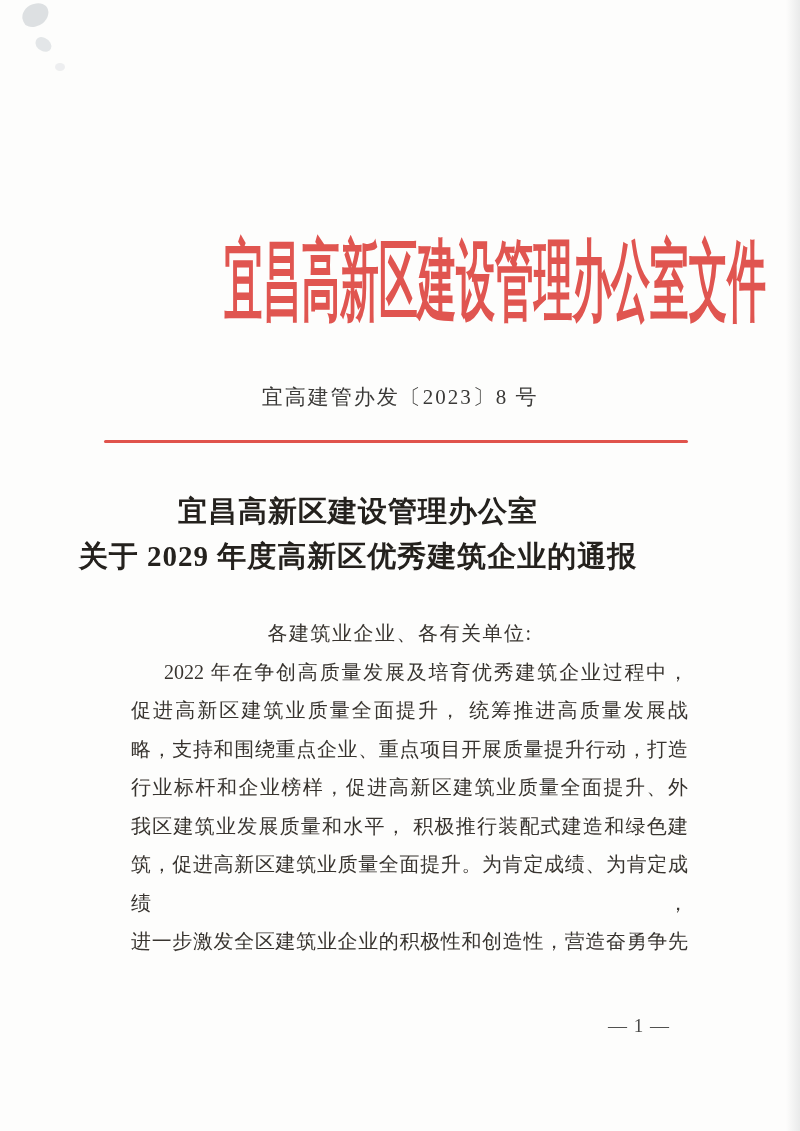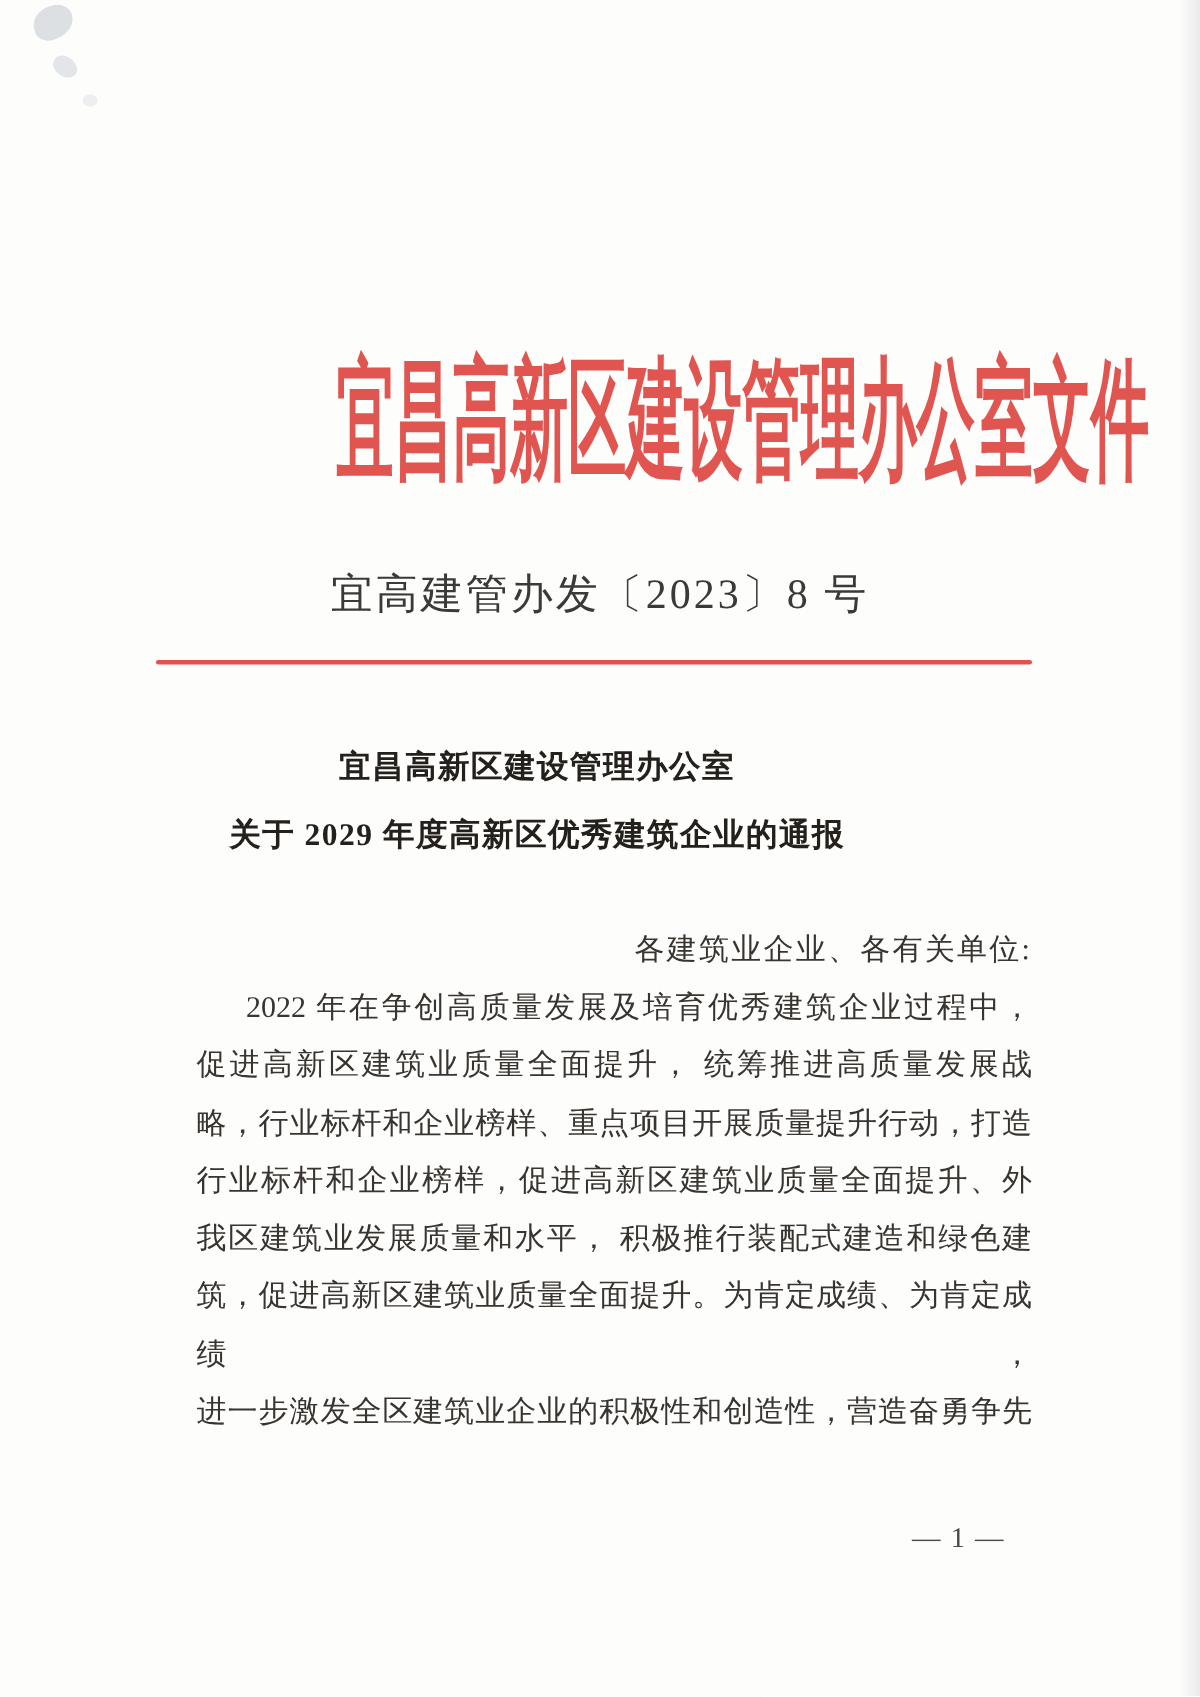"宜高建管办发〔2023〕8 号" .doc-number { font-size: 28px -> 21px }
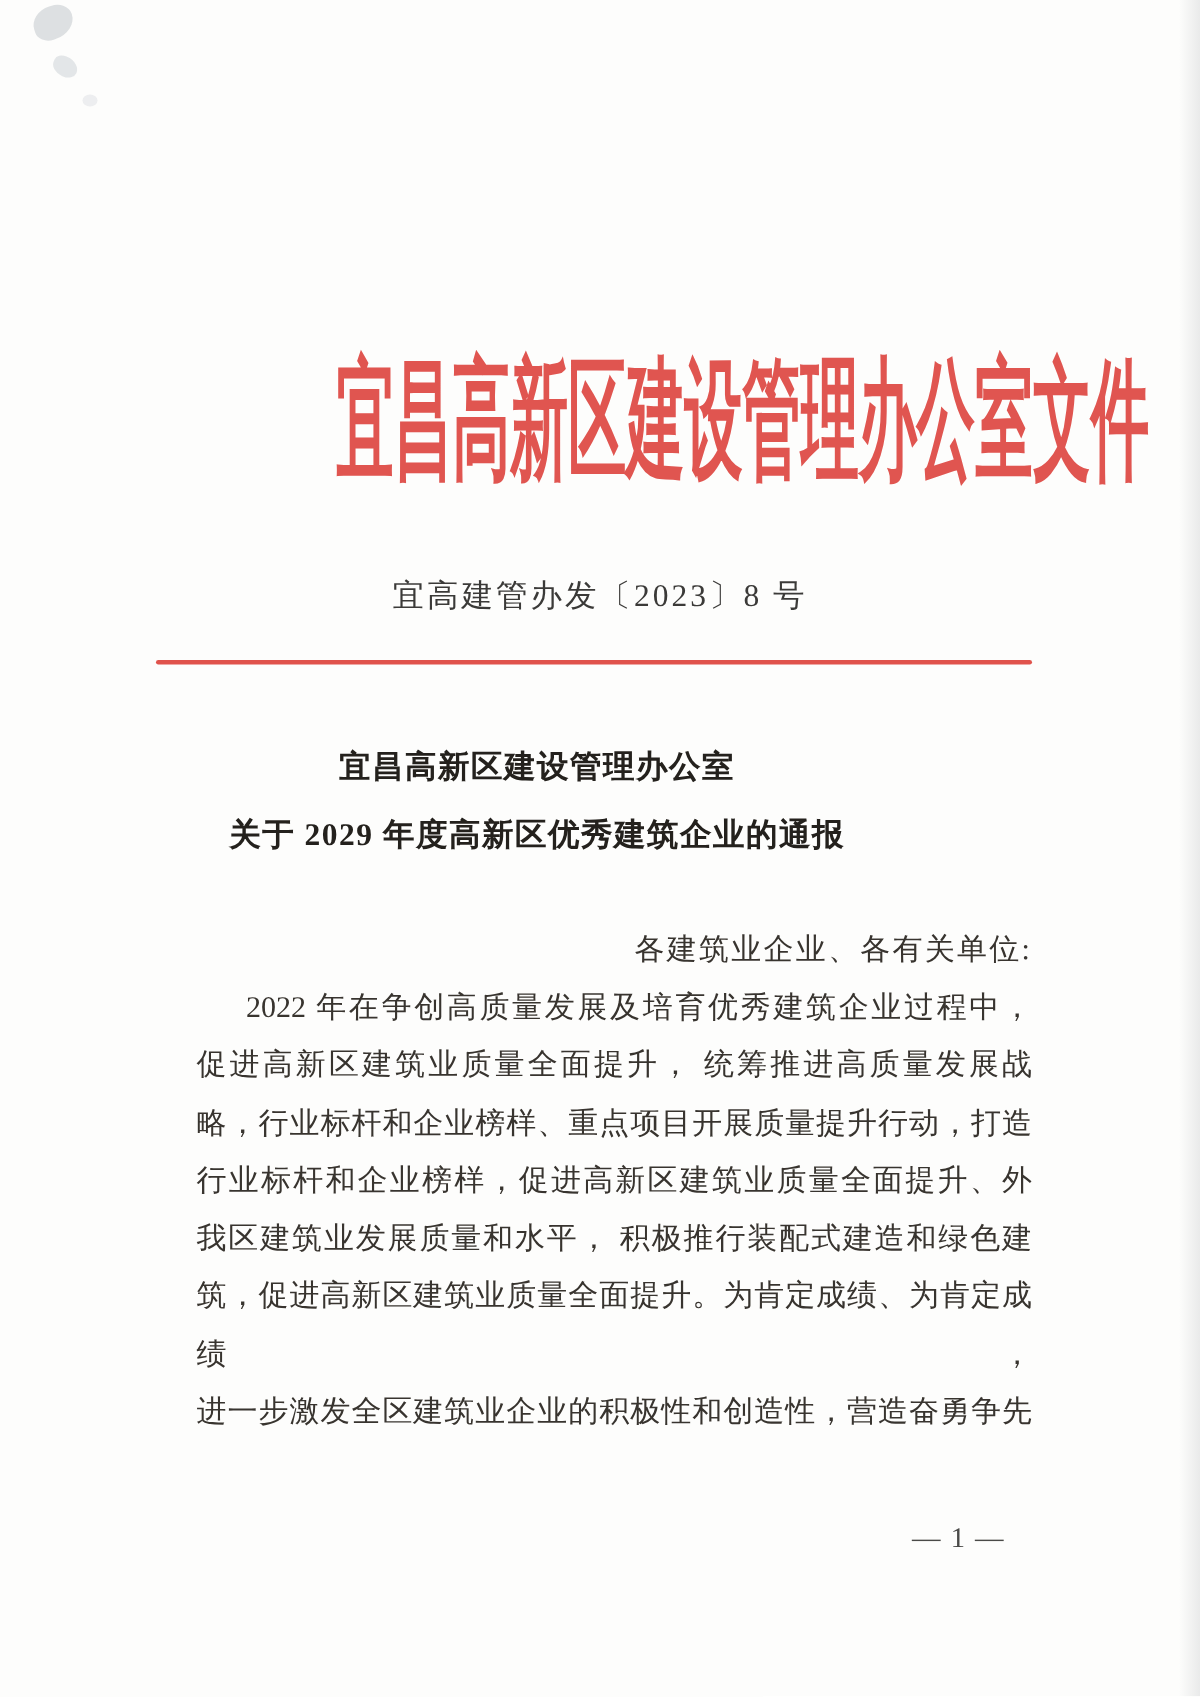"宜昌高新区建设管理办公室" .title { font-size: 21px -> 29px }
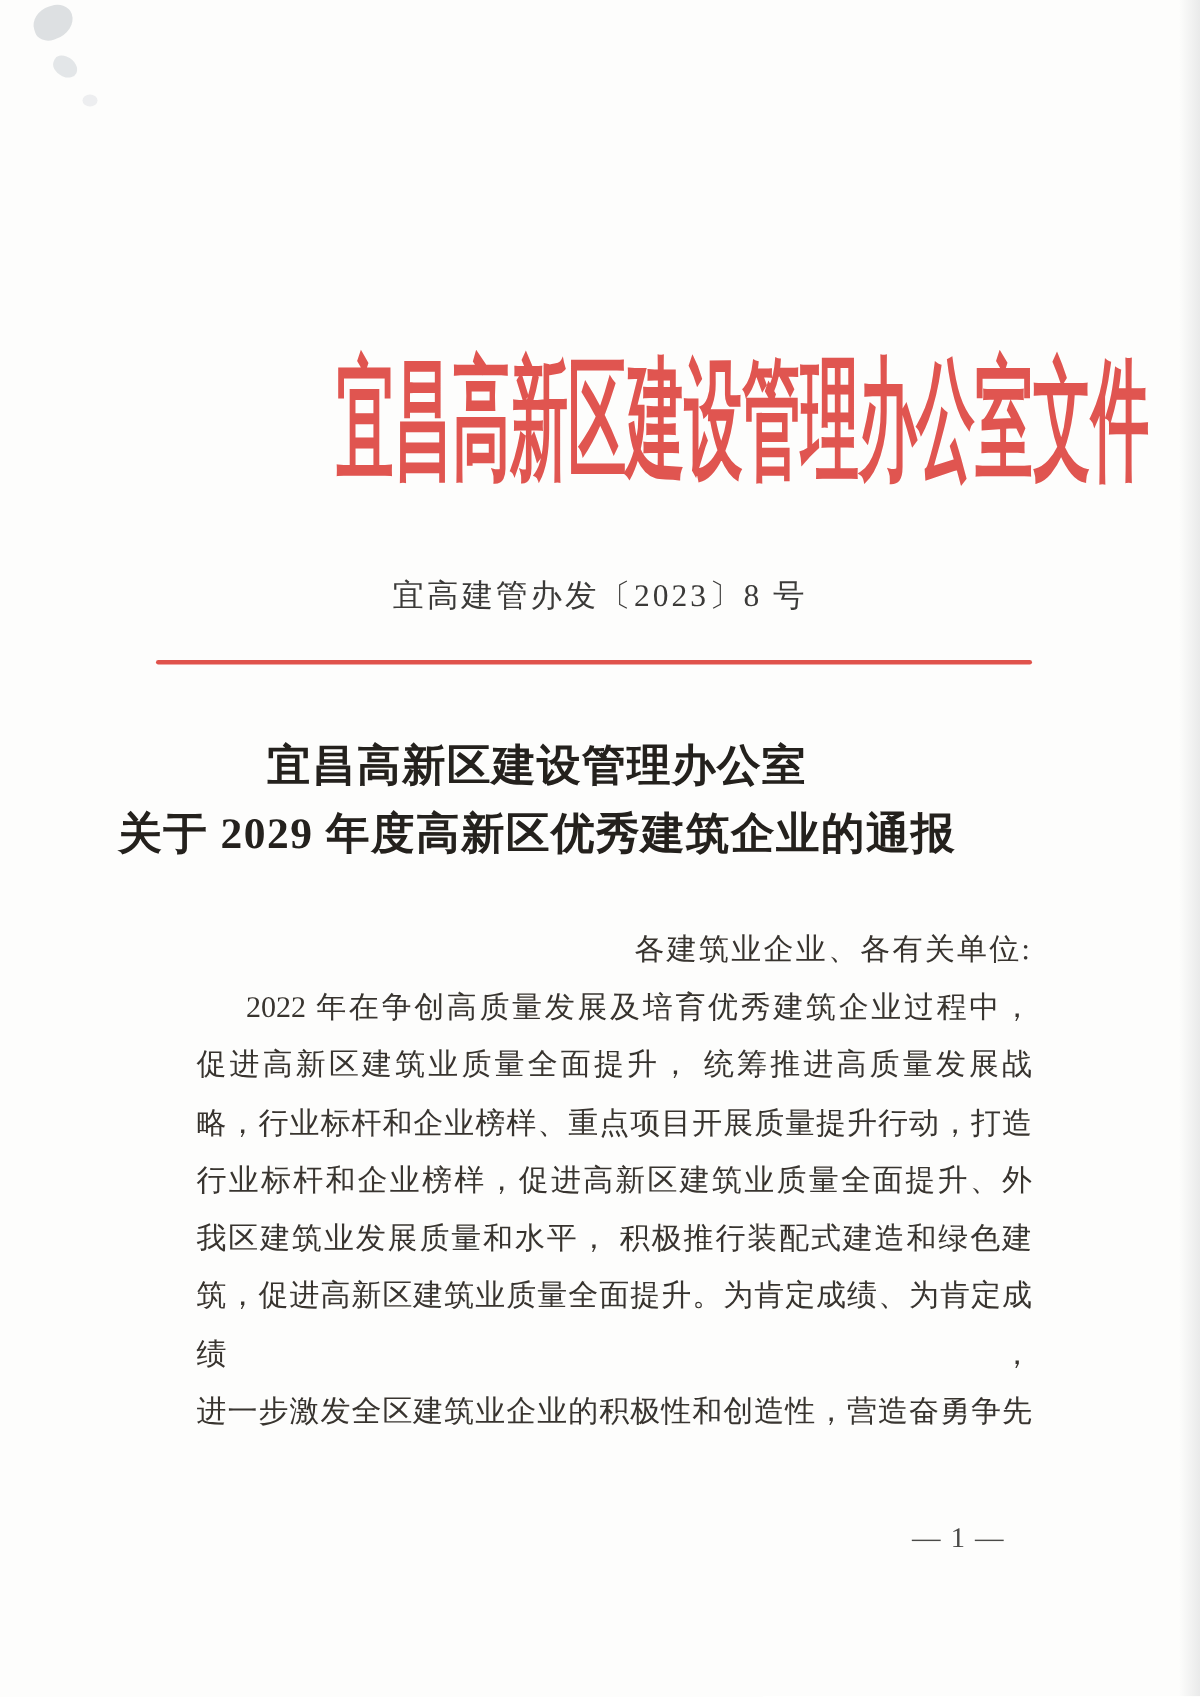"各建筑业企业、各有关单位:" .salutation { text-align: right -> center }
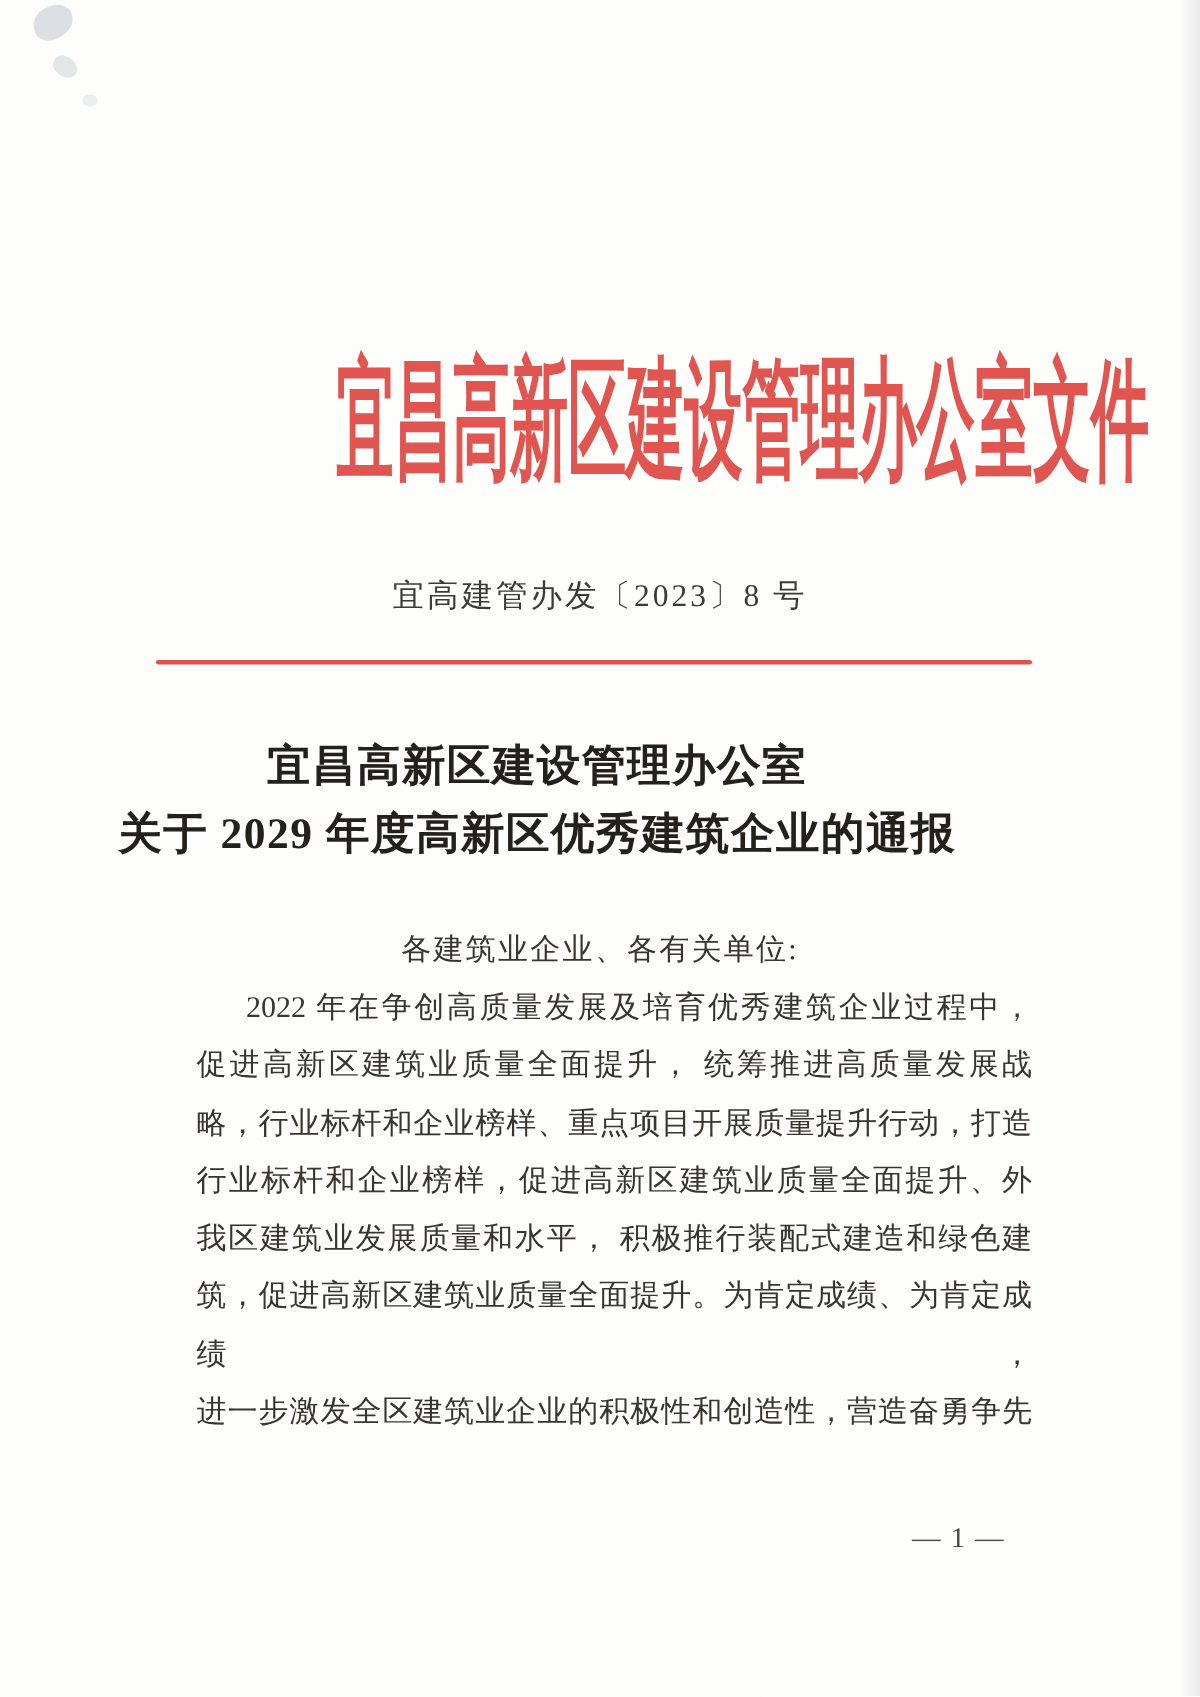"略，行业标杆和企业榜样、重点项目开展质量提升行动，打造" div.bline { text: 行业标杆和企业榜样 -> 支持和围绕重点企业 }
